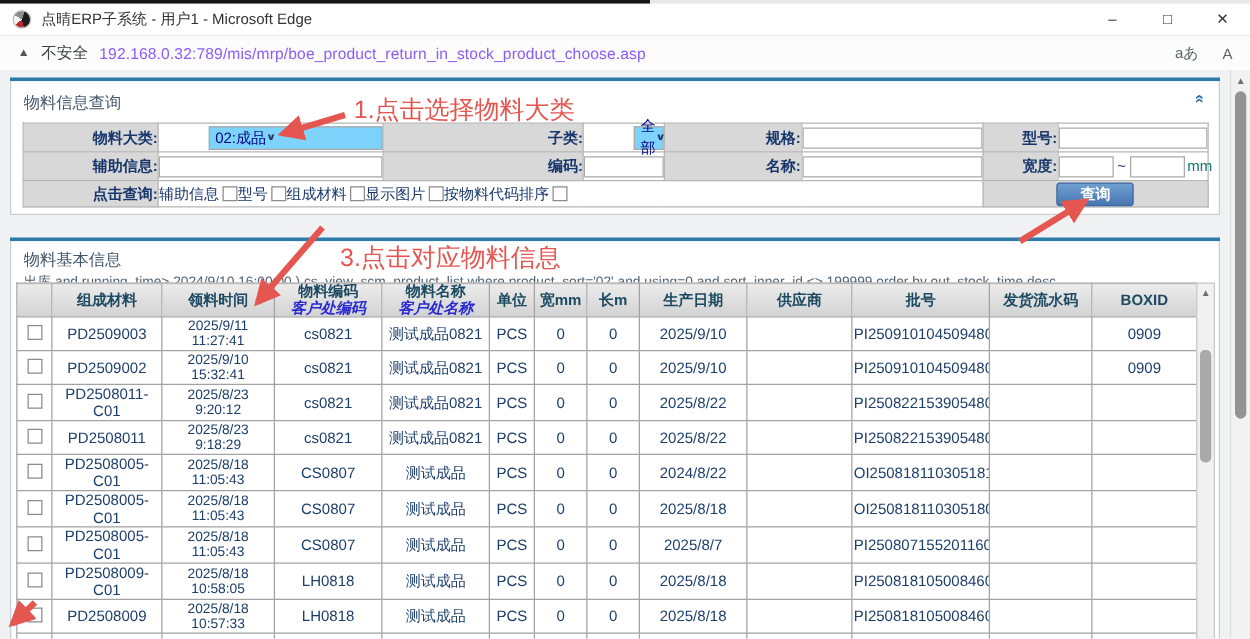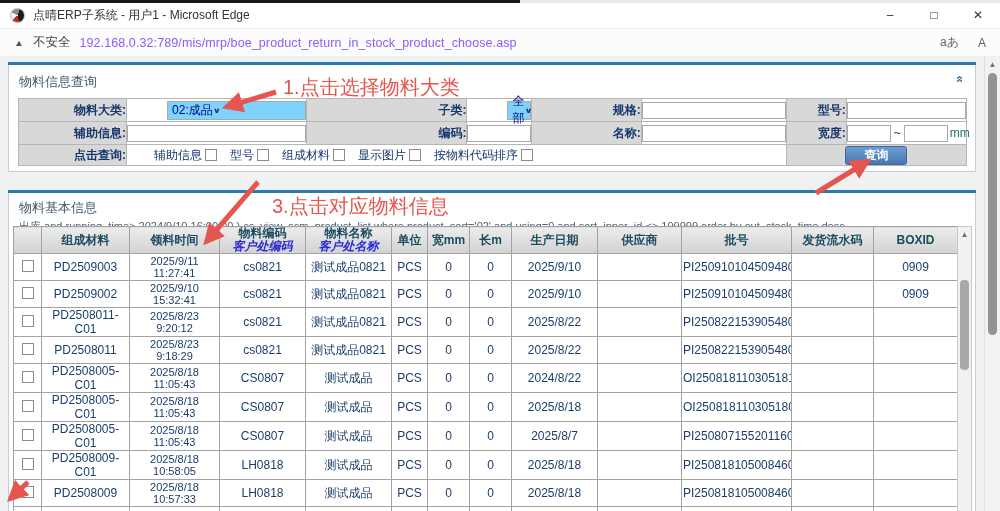"辅助信息" .opts { gap: 13px -> none; margin-left: 27px -> none }
